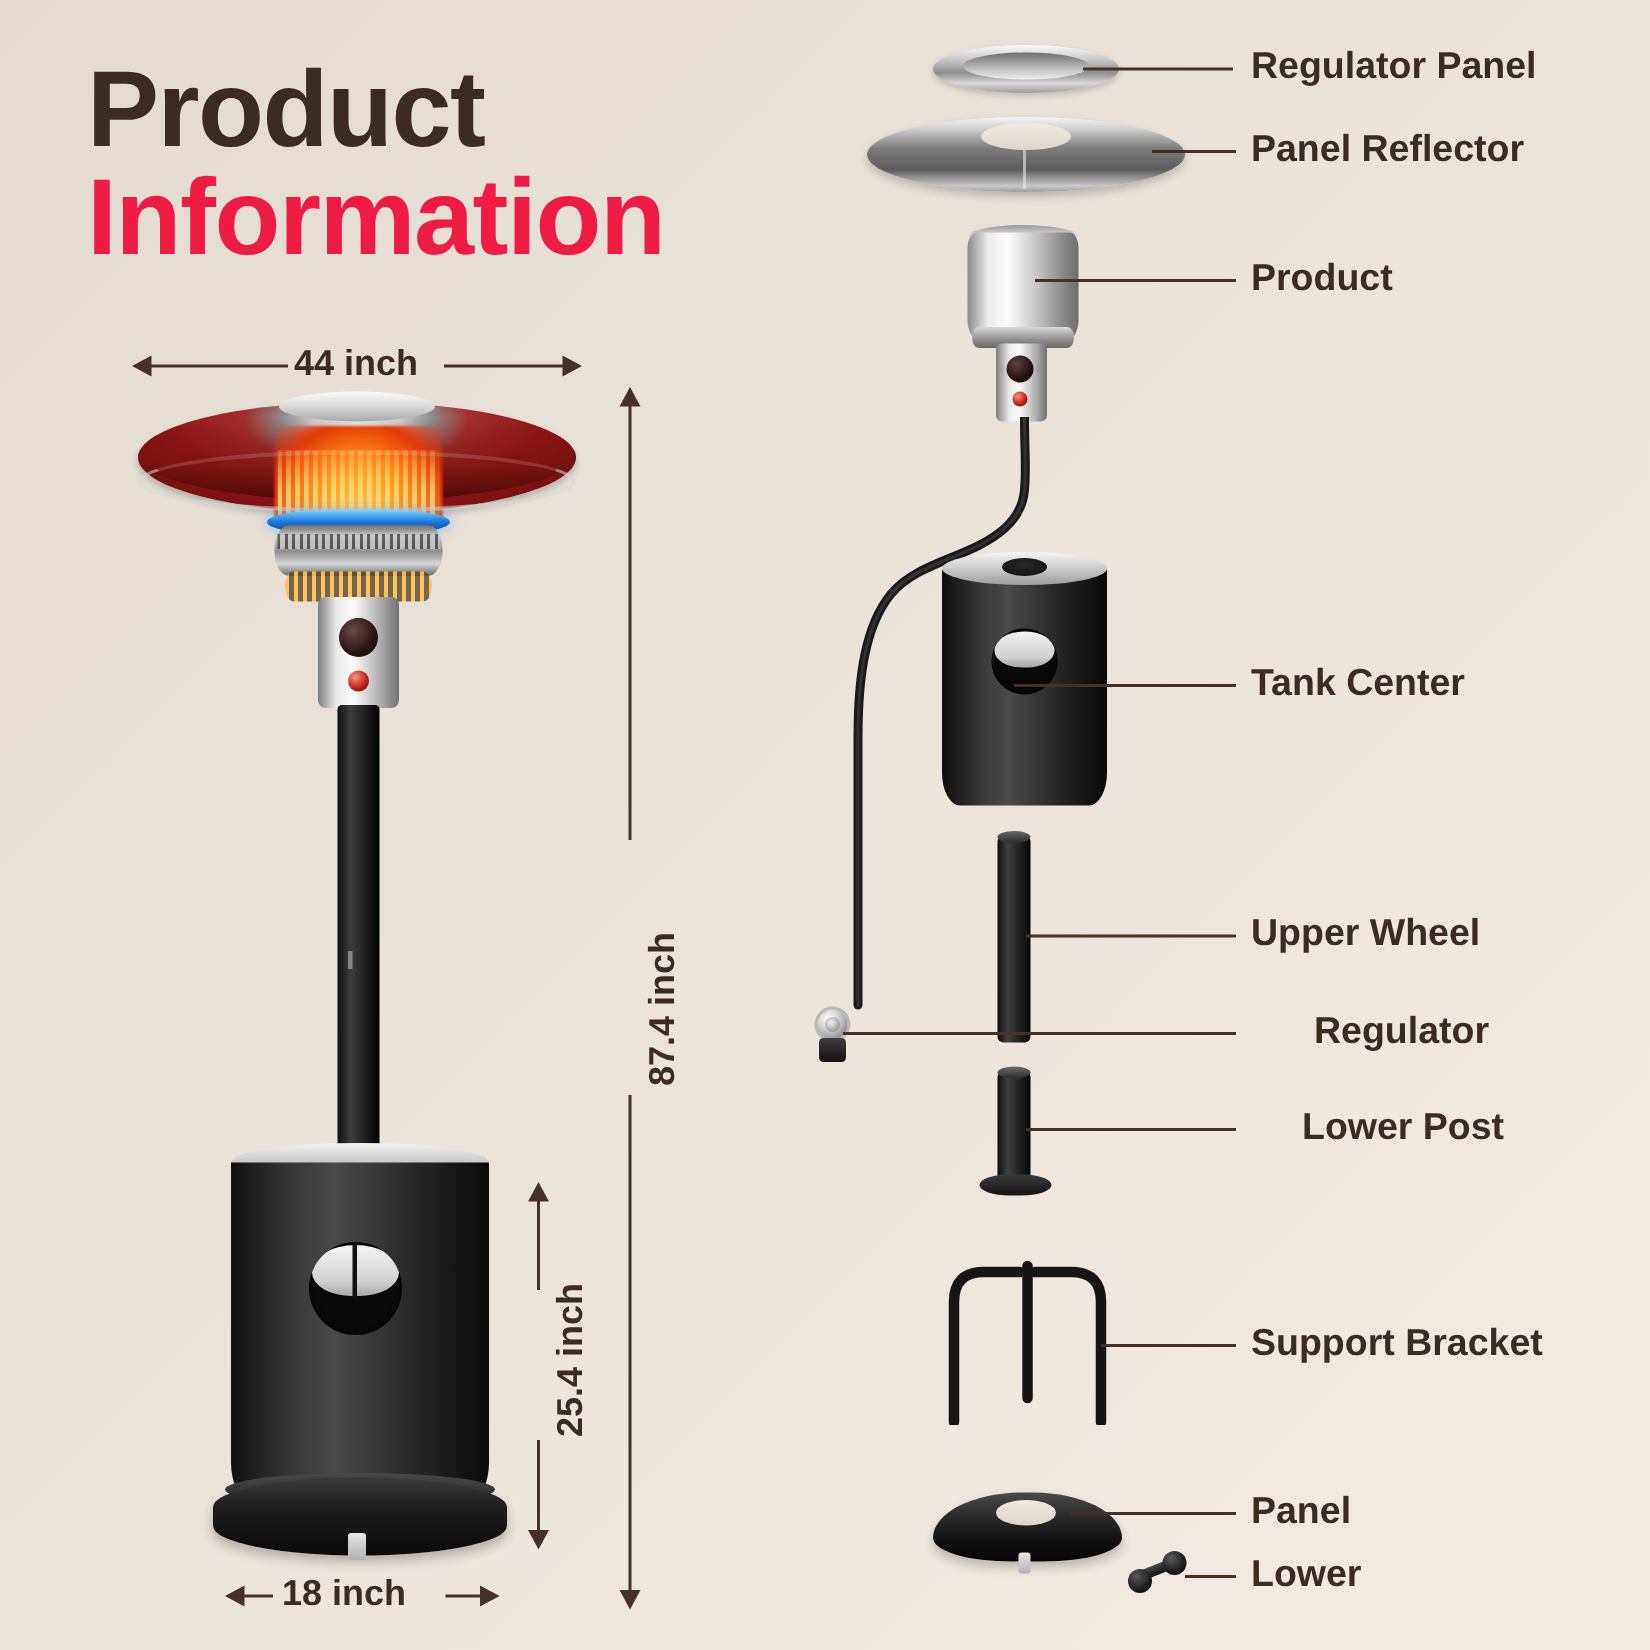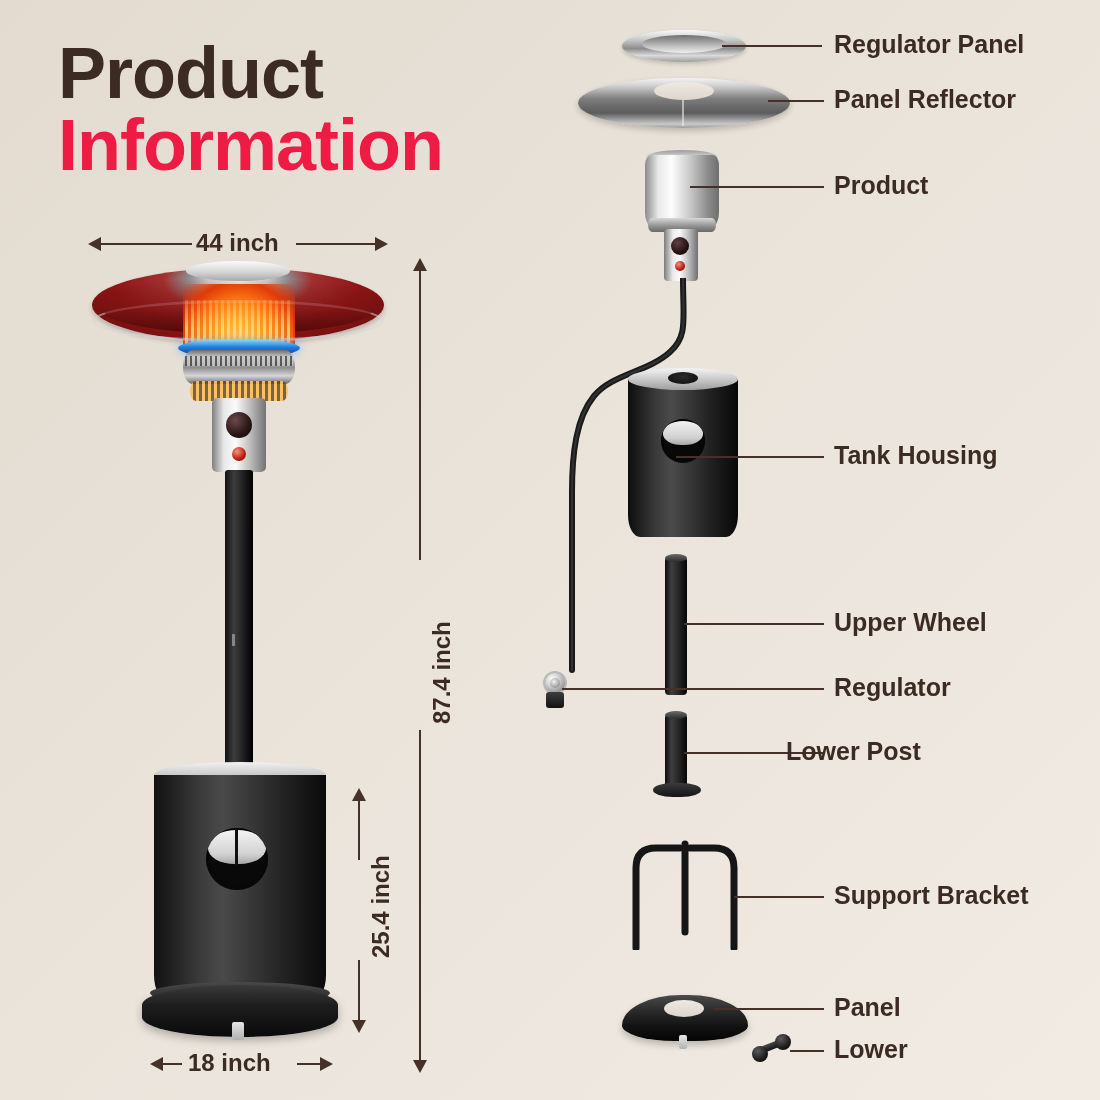"Tank Housing" div.abs { text: Housing -> Center }
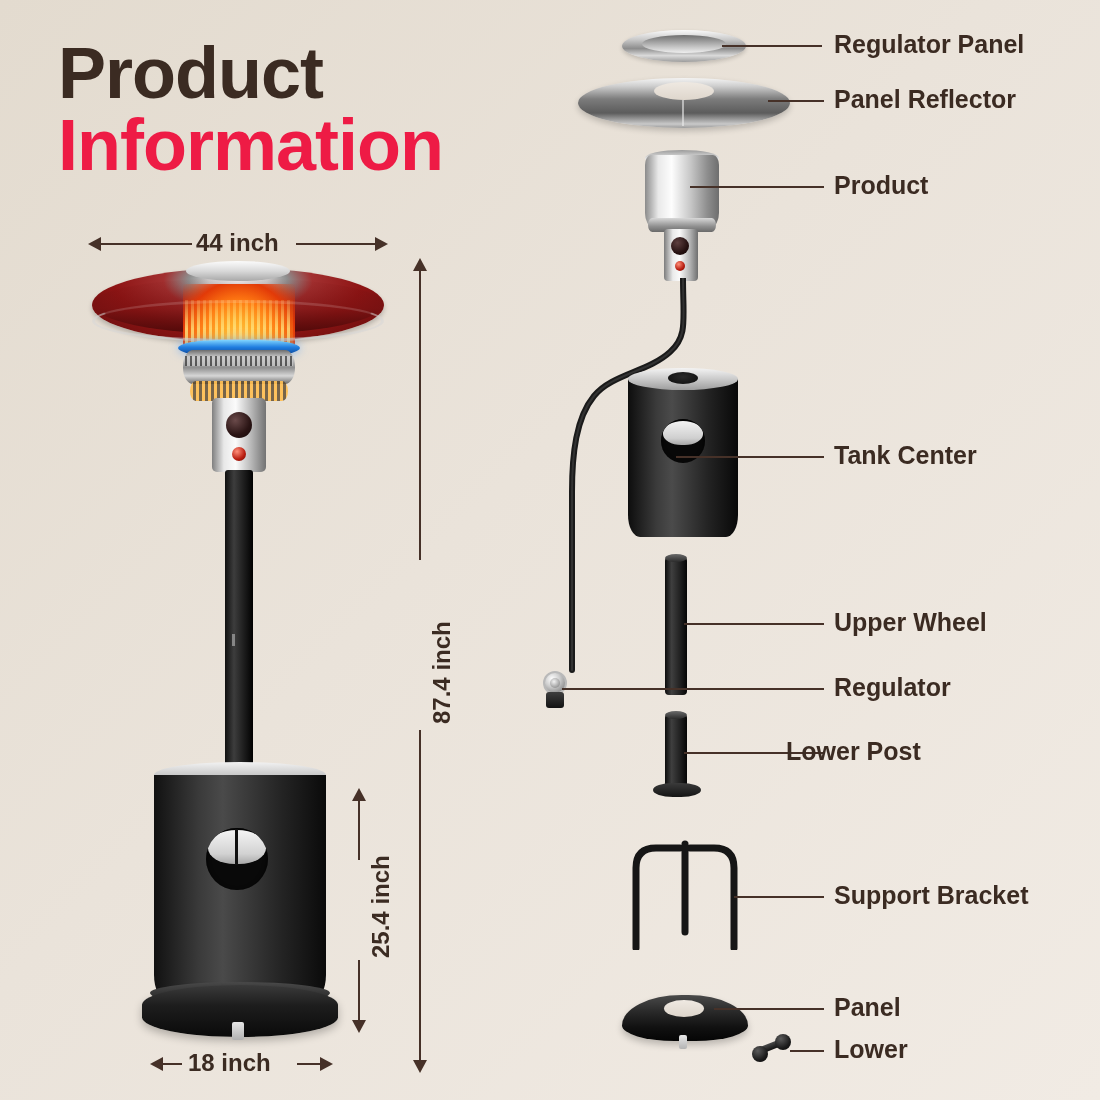"Regulator" div.abs { left: 834px -> 876px }
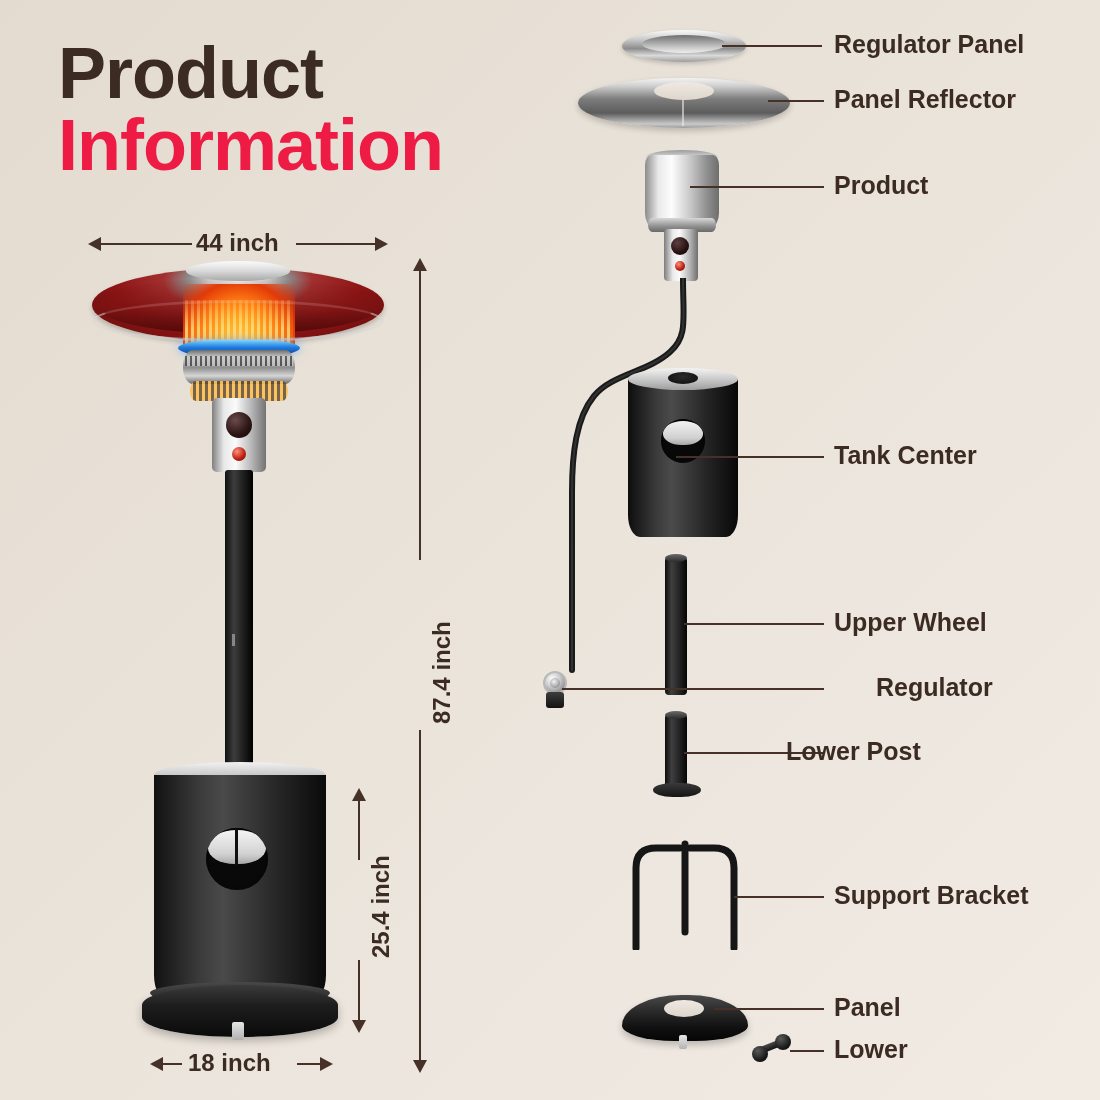"Lower Post" div.abs { left: 786px -> 868px }
